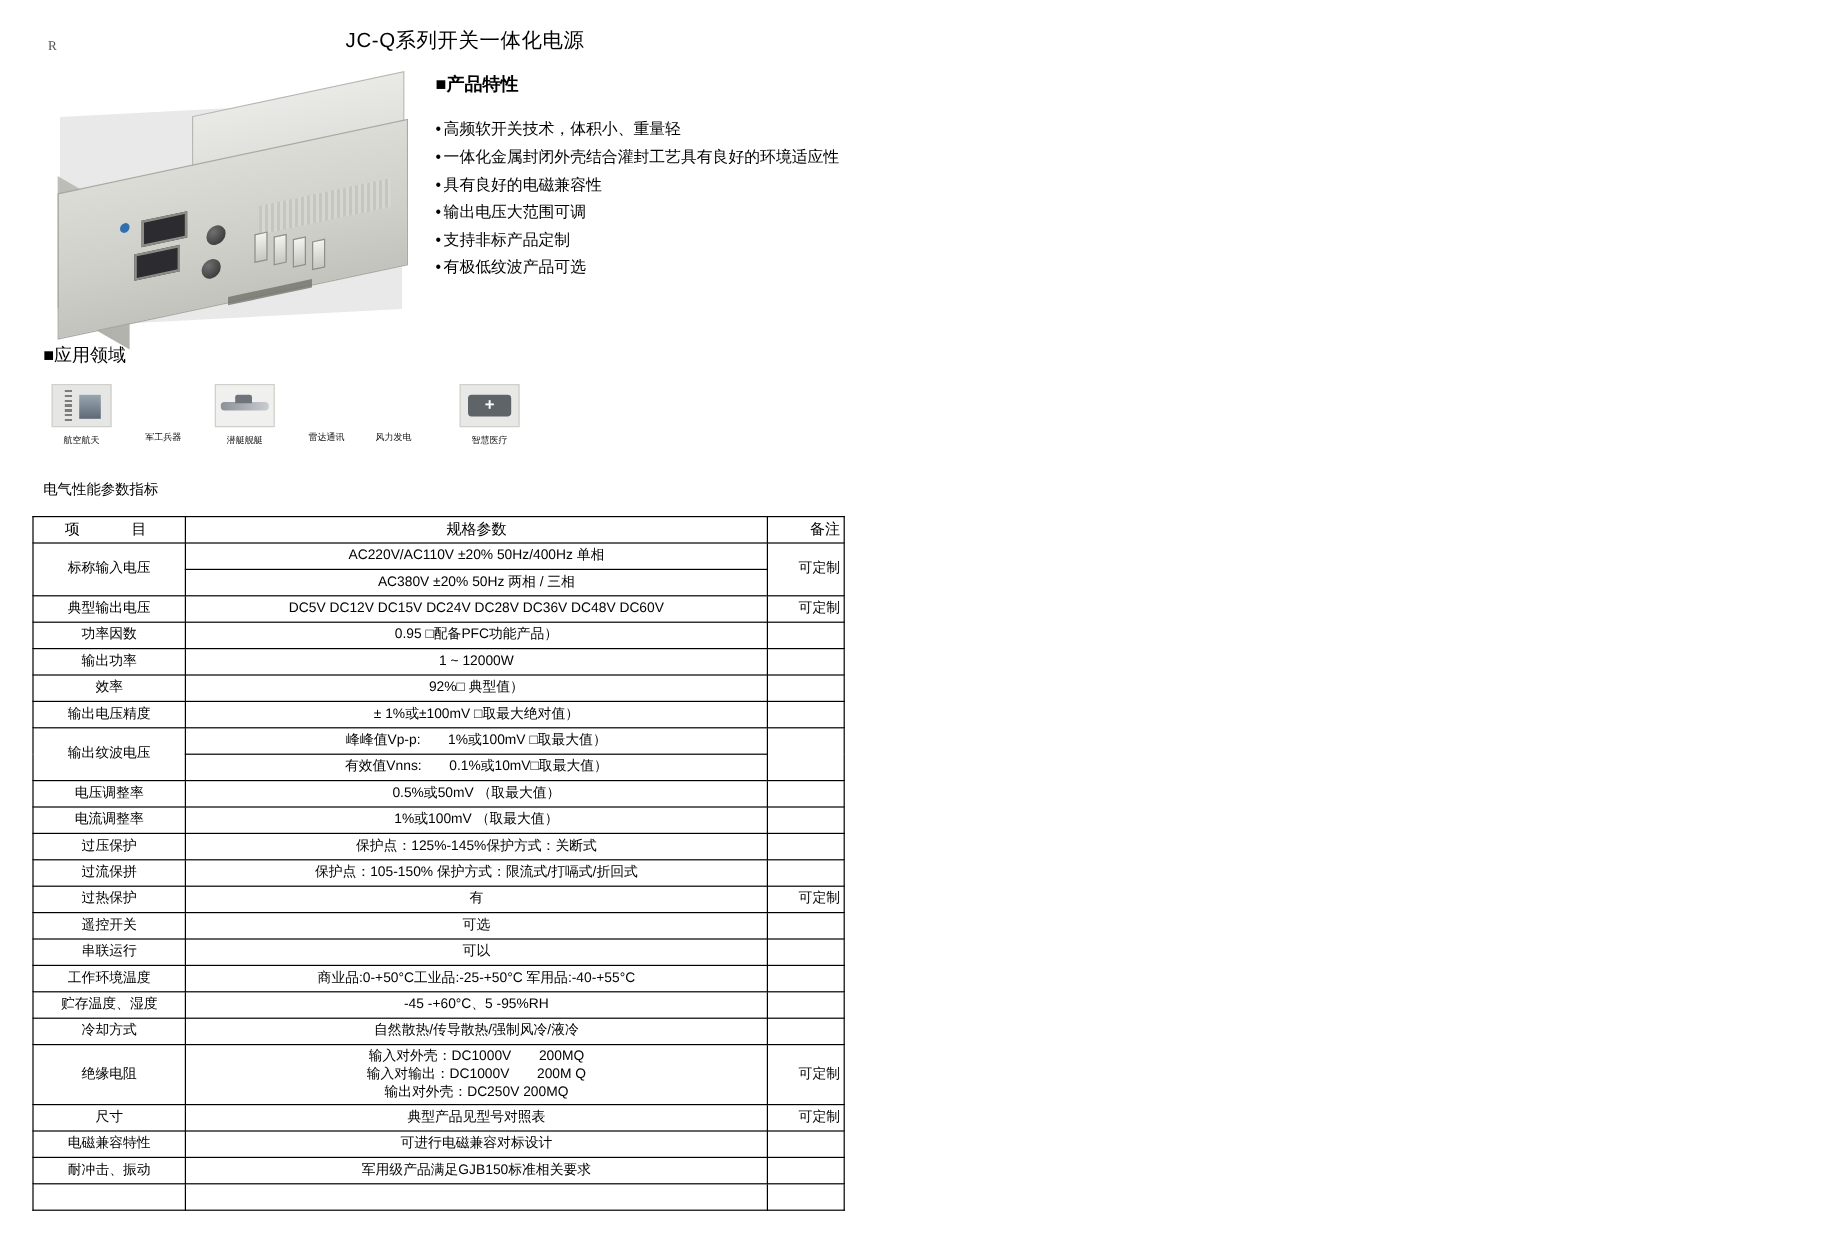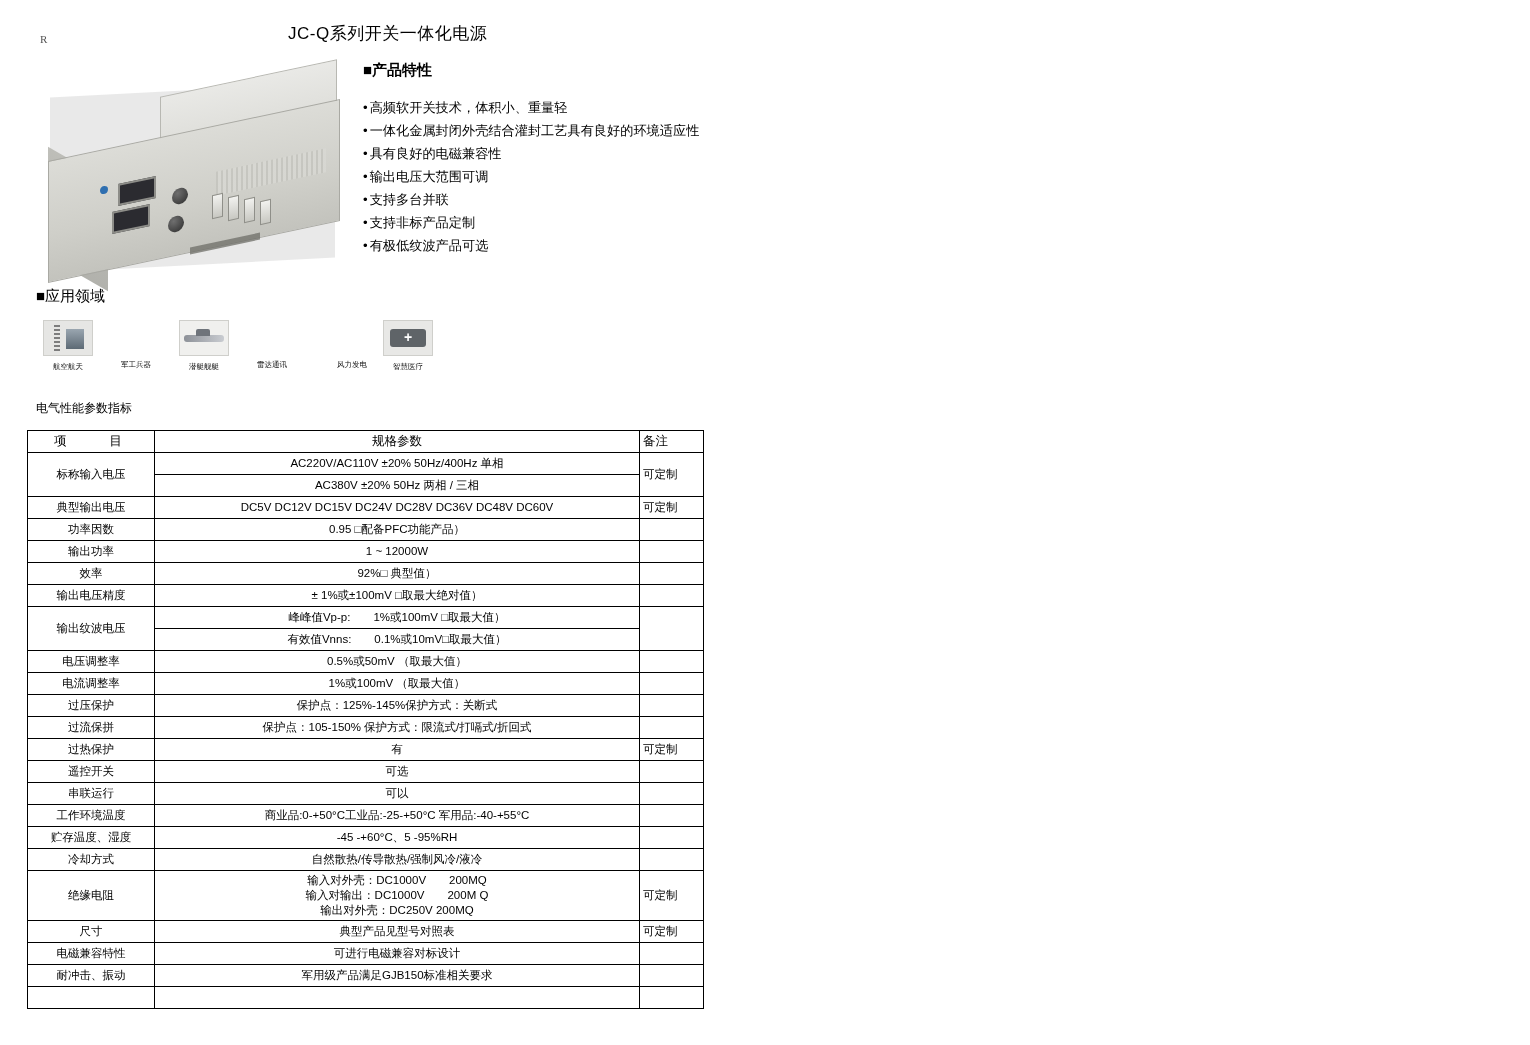"• 支持多台并联" div.li { html: <div><span>•</span><span>支持多台并联</span></div> -> none }
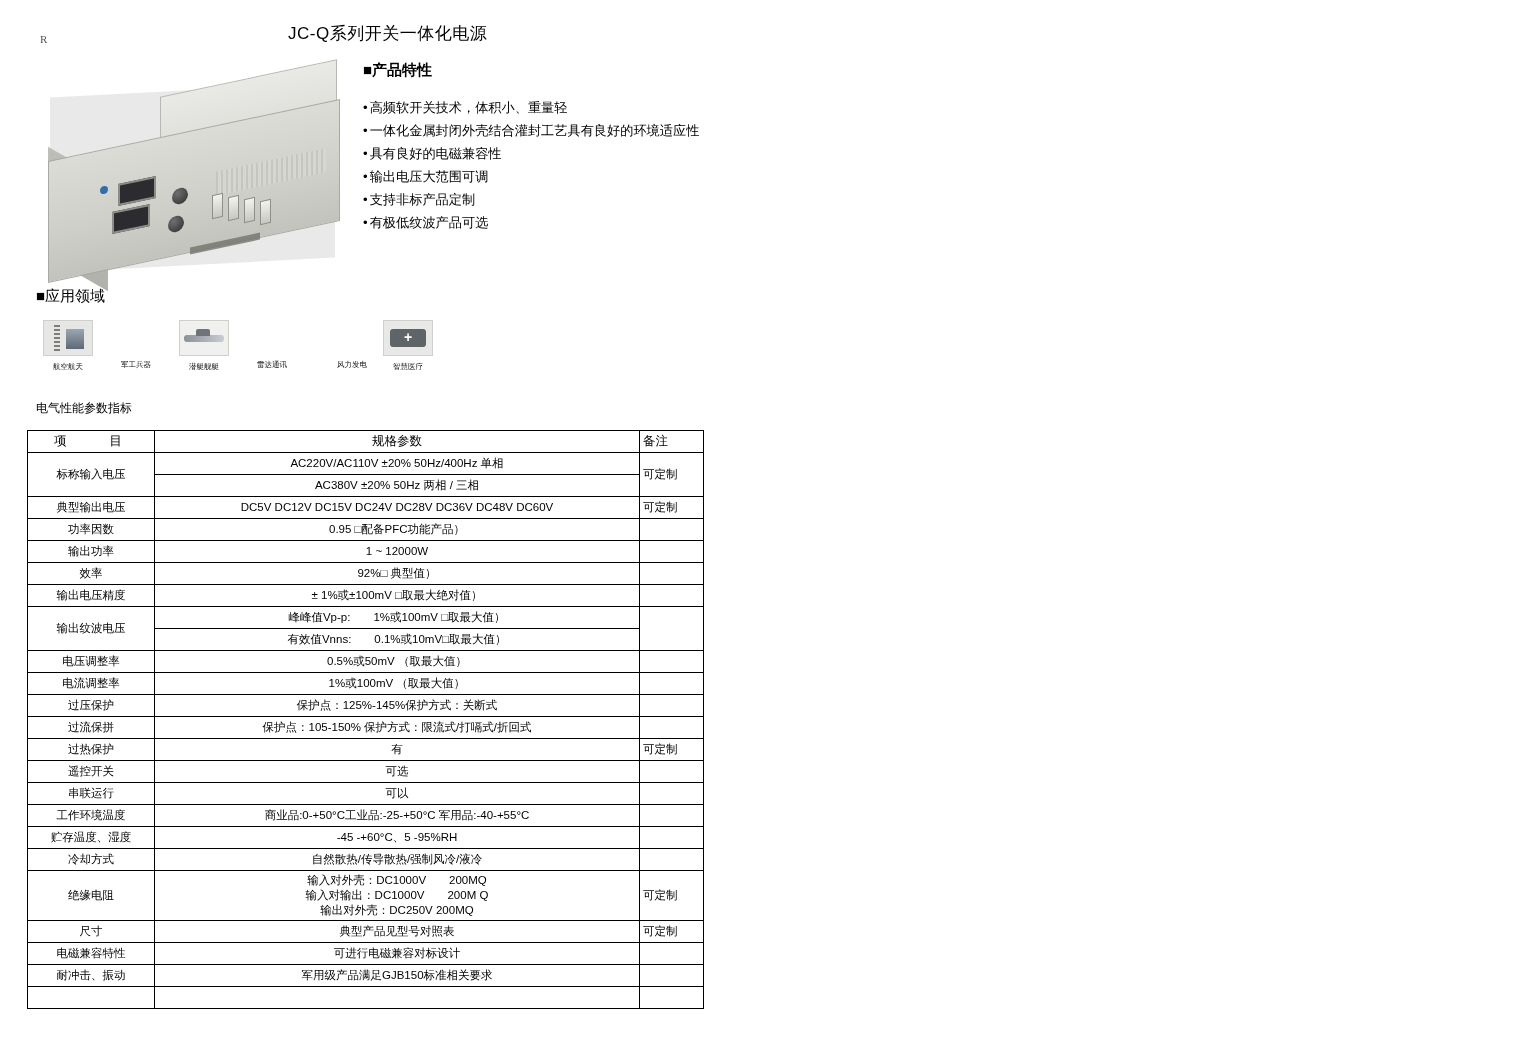"风力发电" .app.a5 { left: 284px -> 260px }
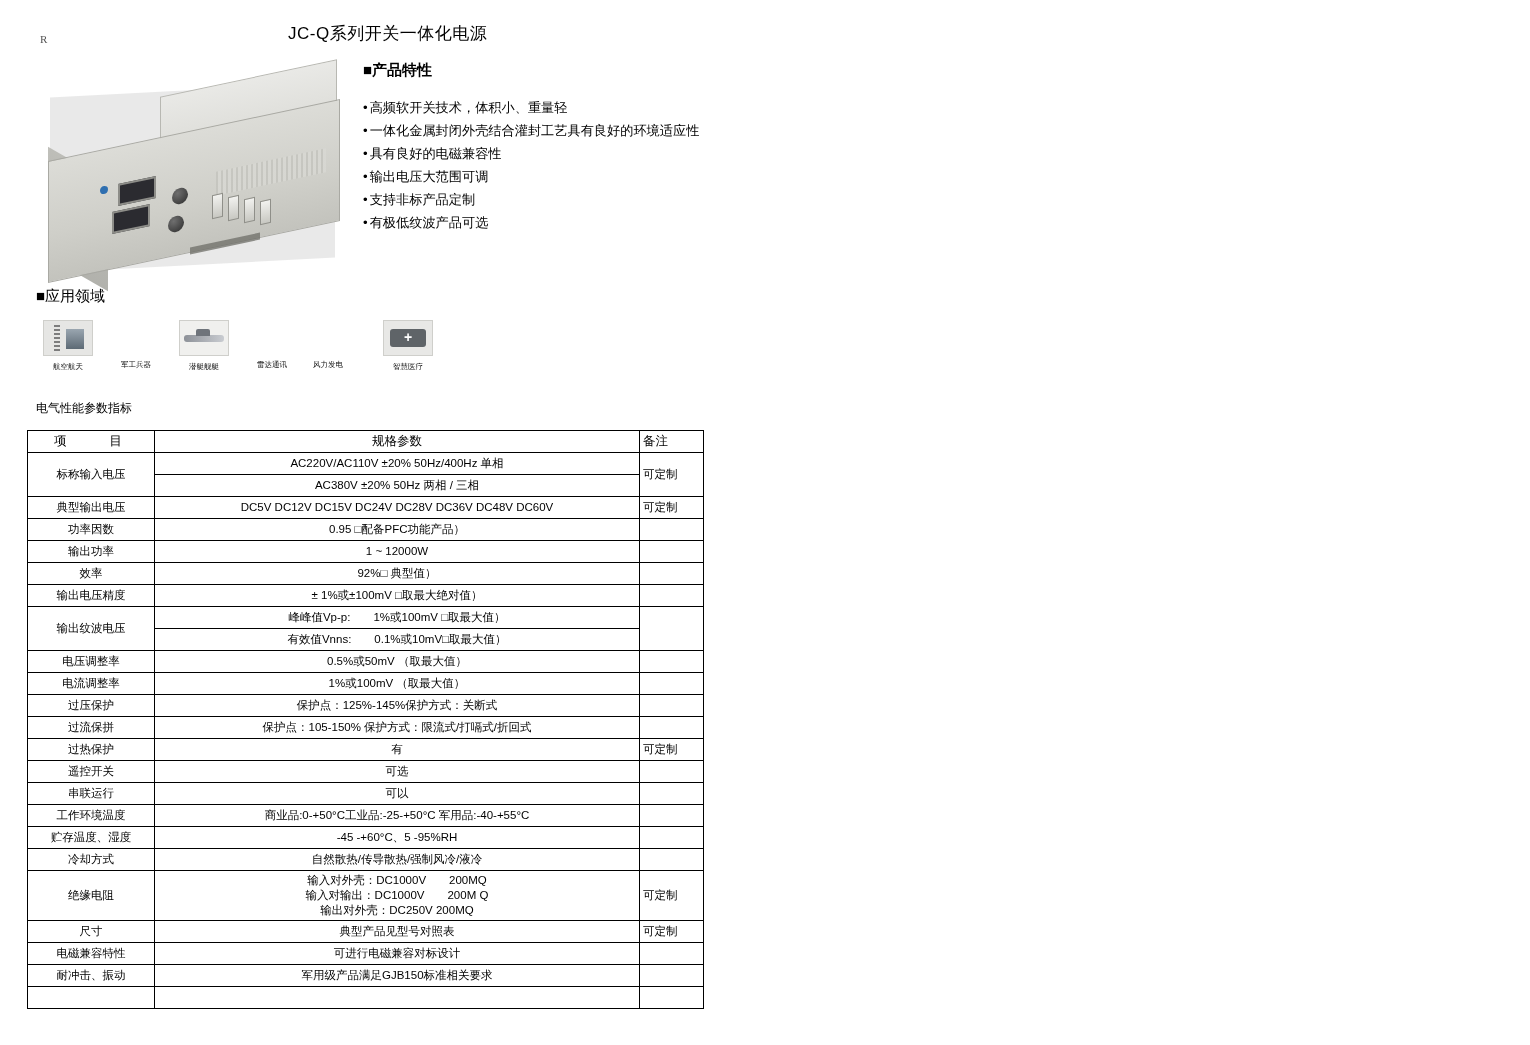"备注" td.c3 { text-align: left -> right }
